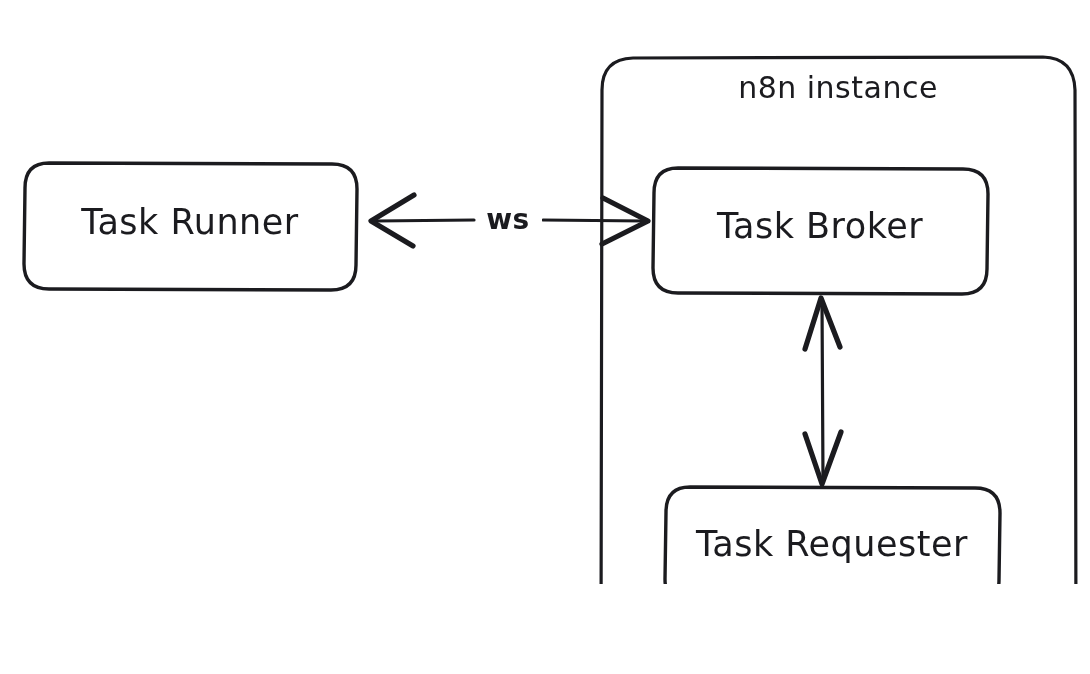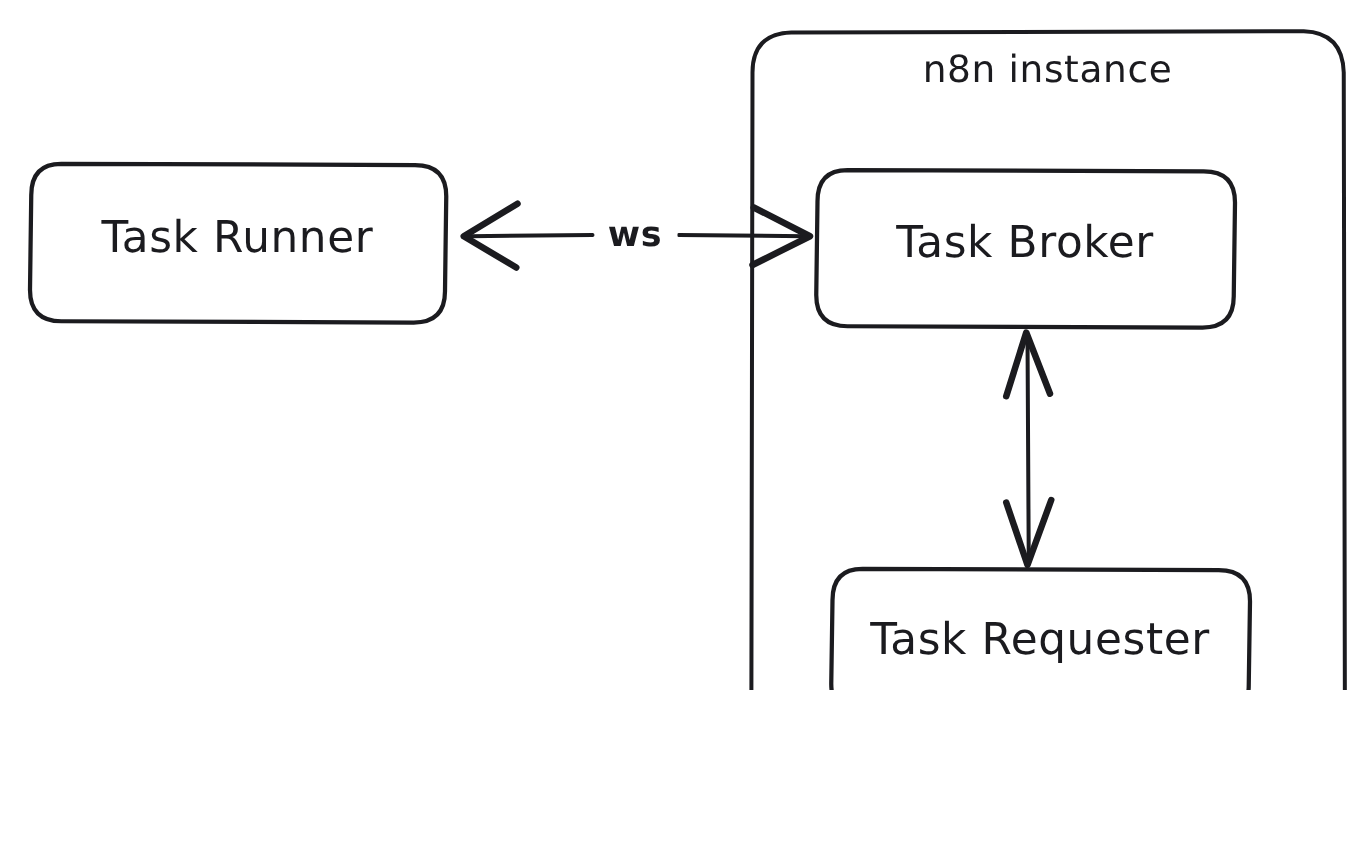"n8n instance" #diagram-root { margin-top: none -> 32px }
